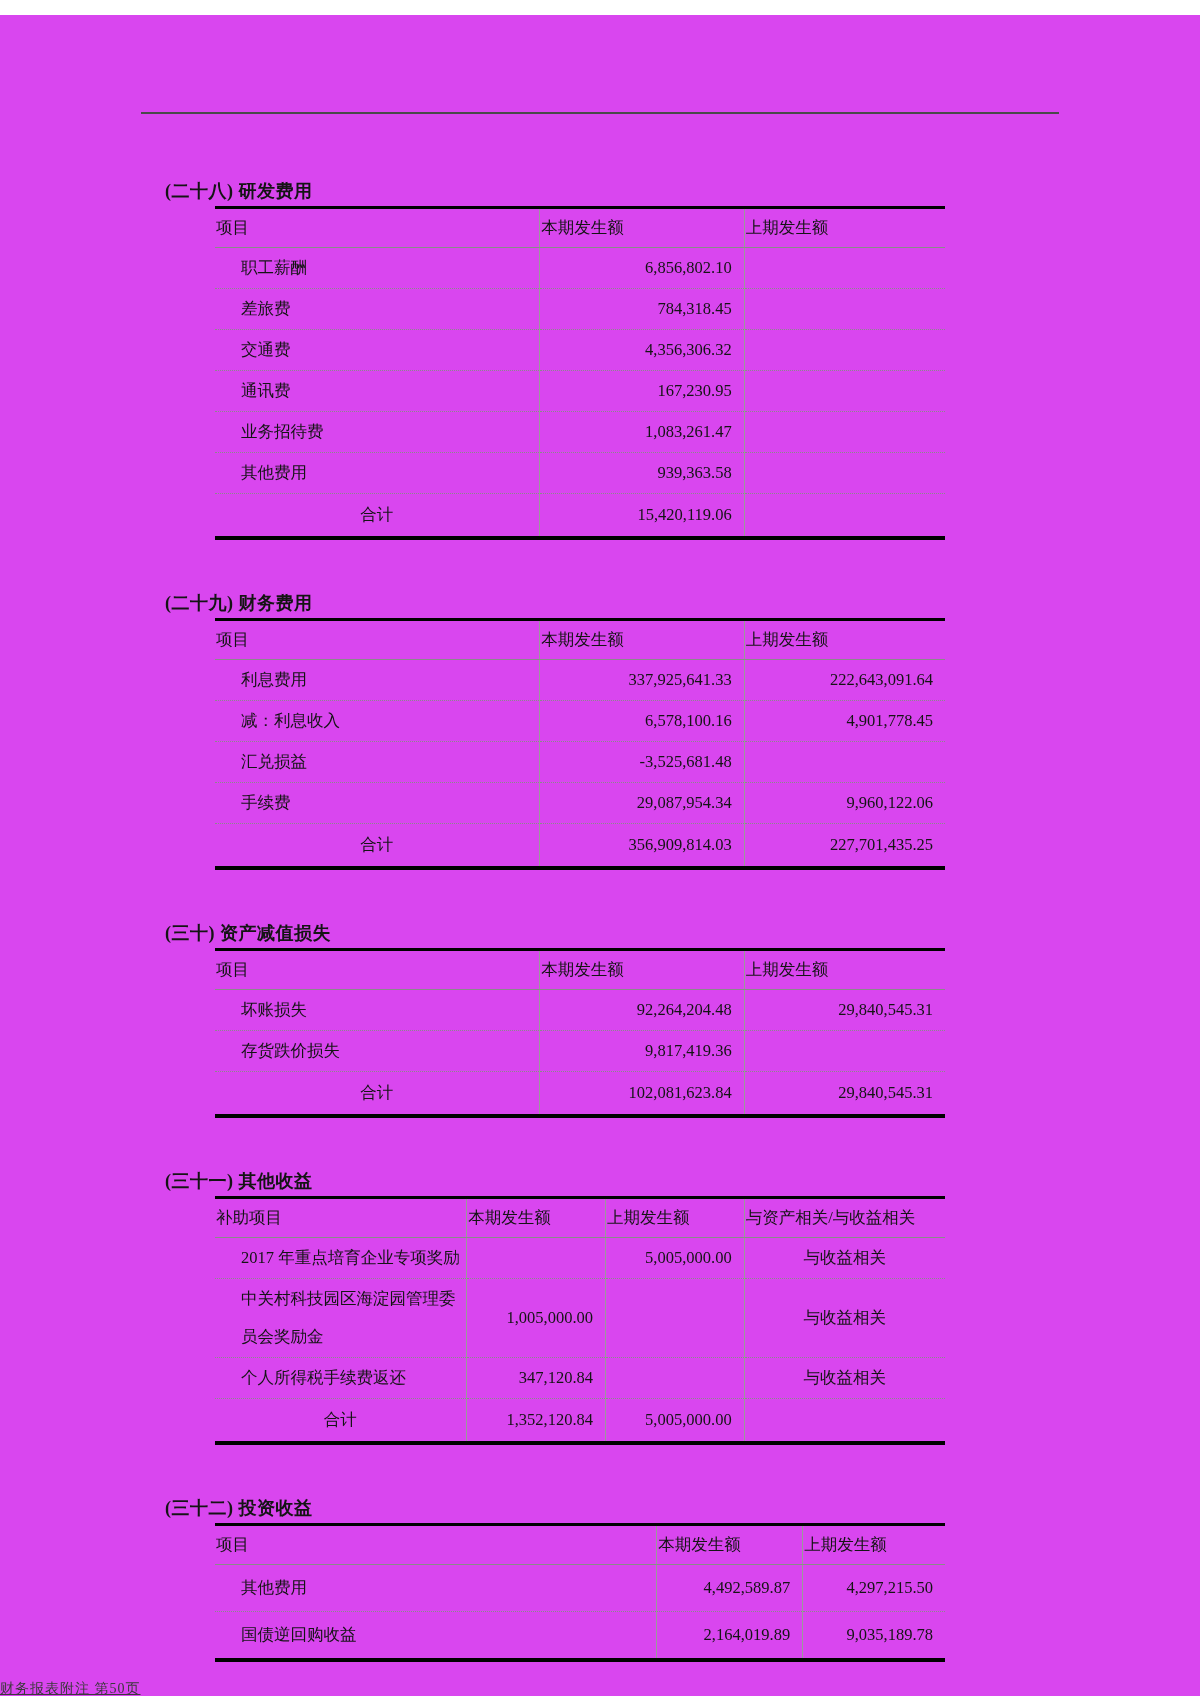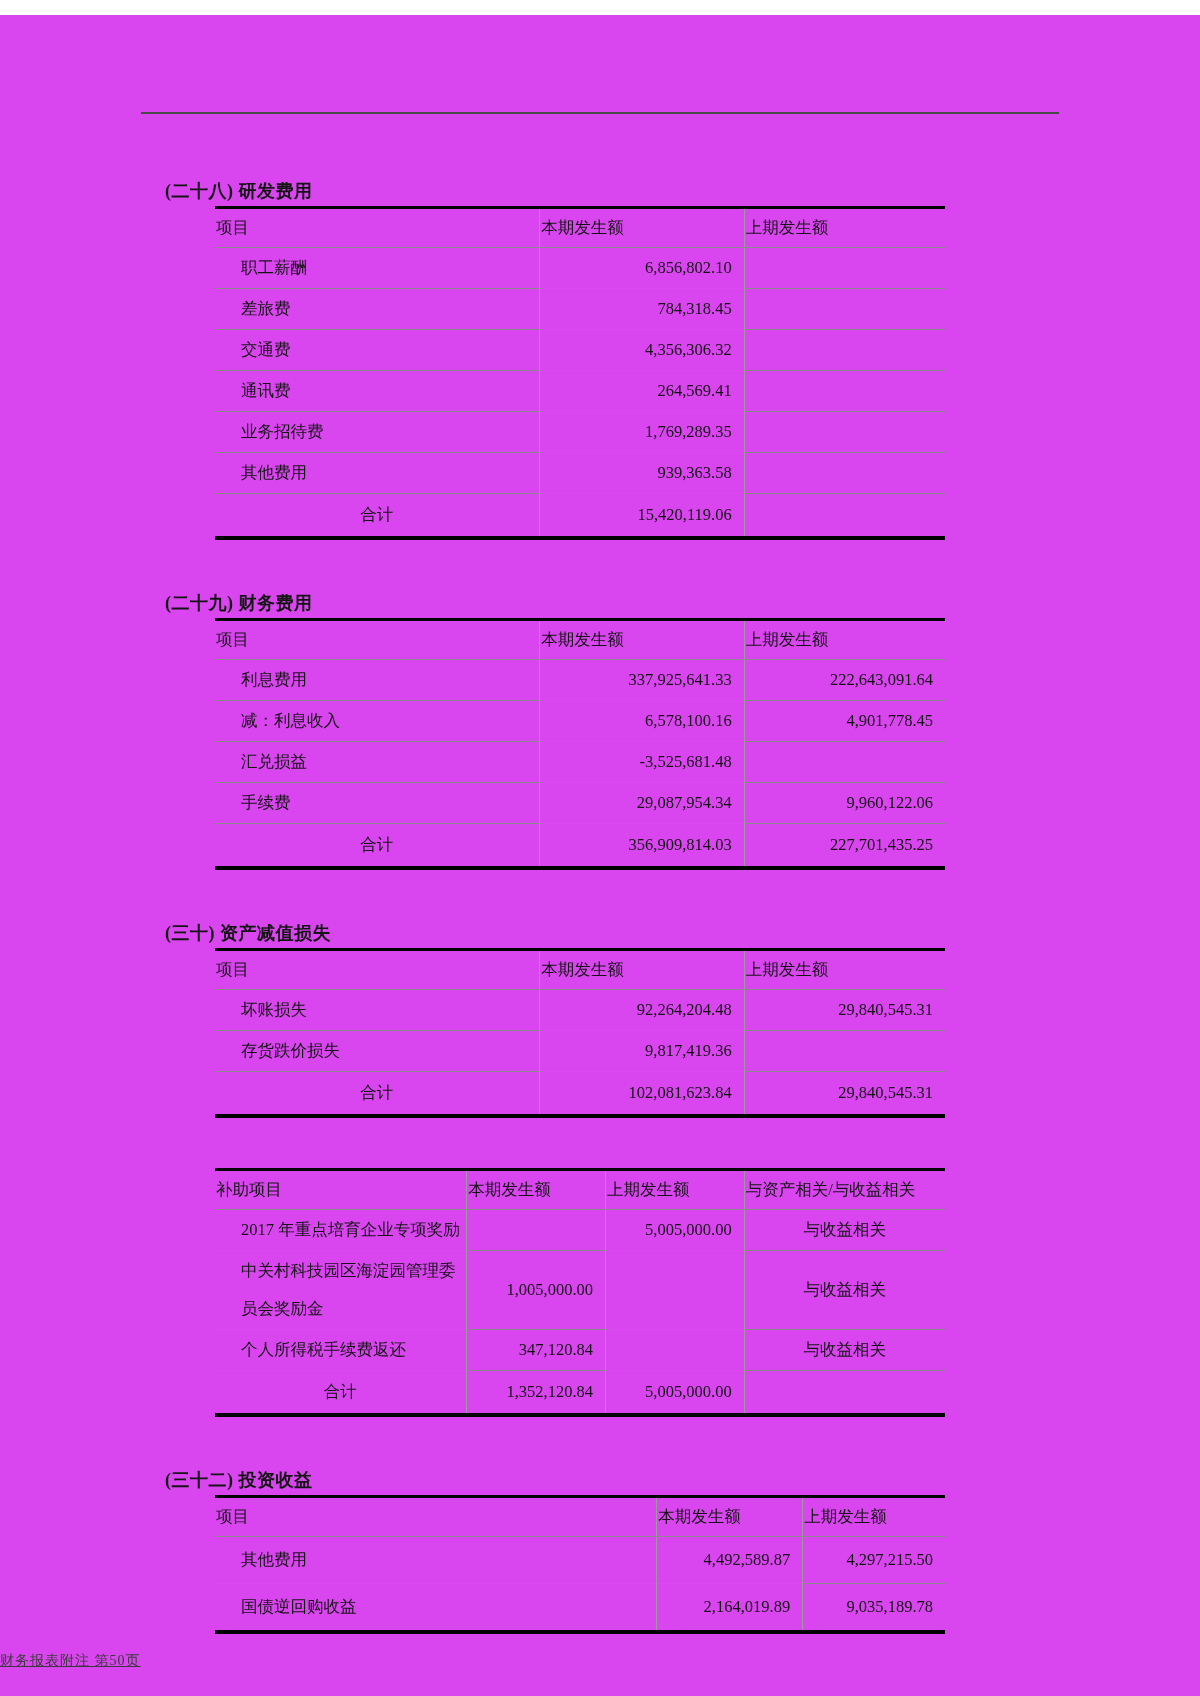"264,569.41" td.c-num { text: 264,569.41 -> 167,230.95 }
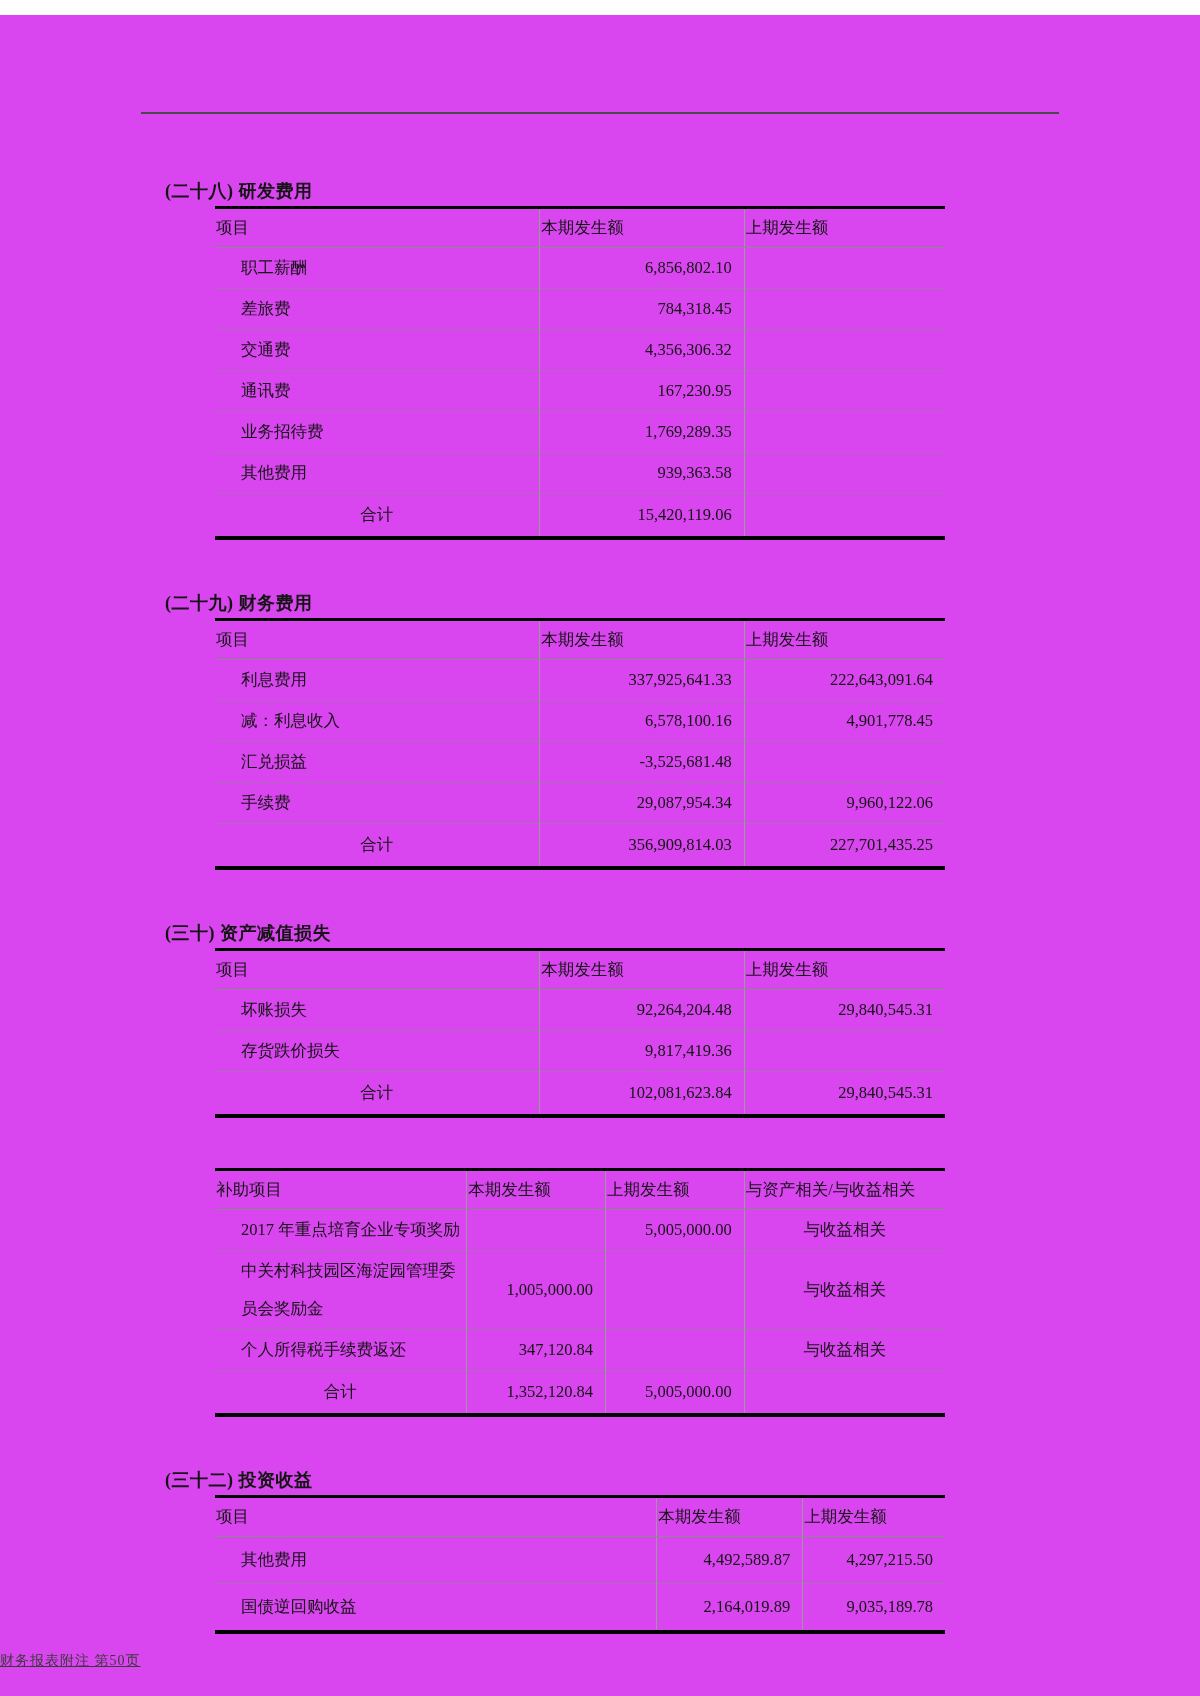"1,769,289.35" td.c-num { text: 1,769,289.35 -> 1,083,261.47 }
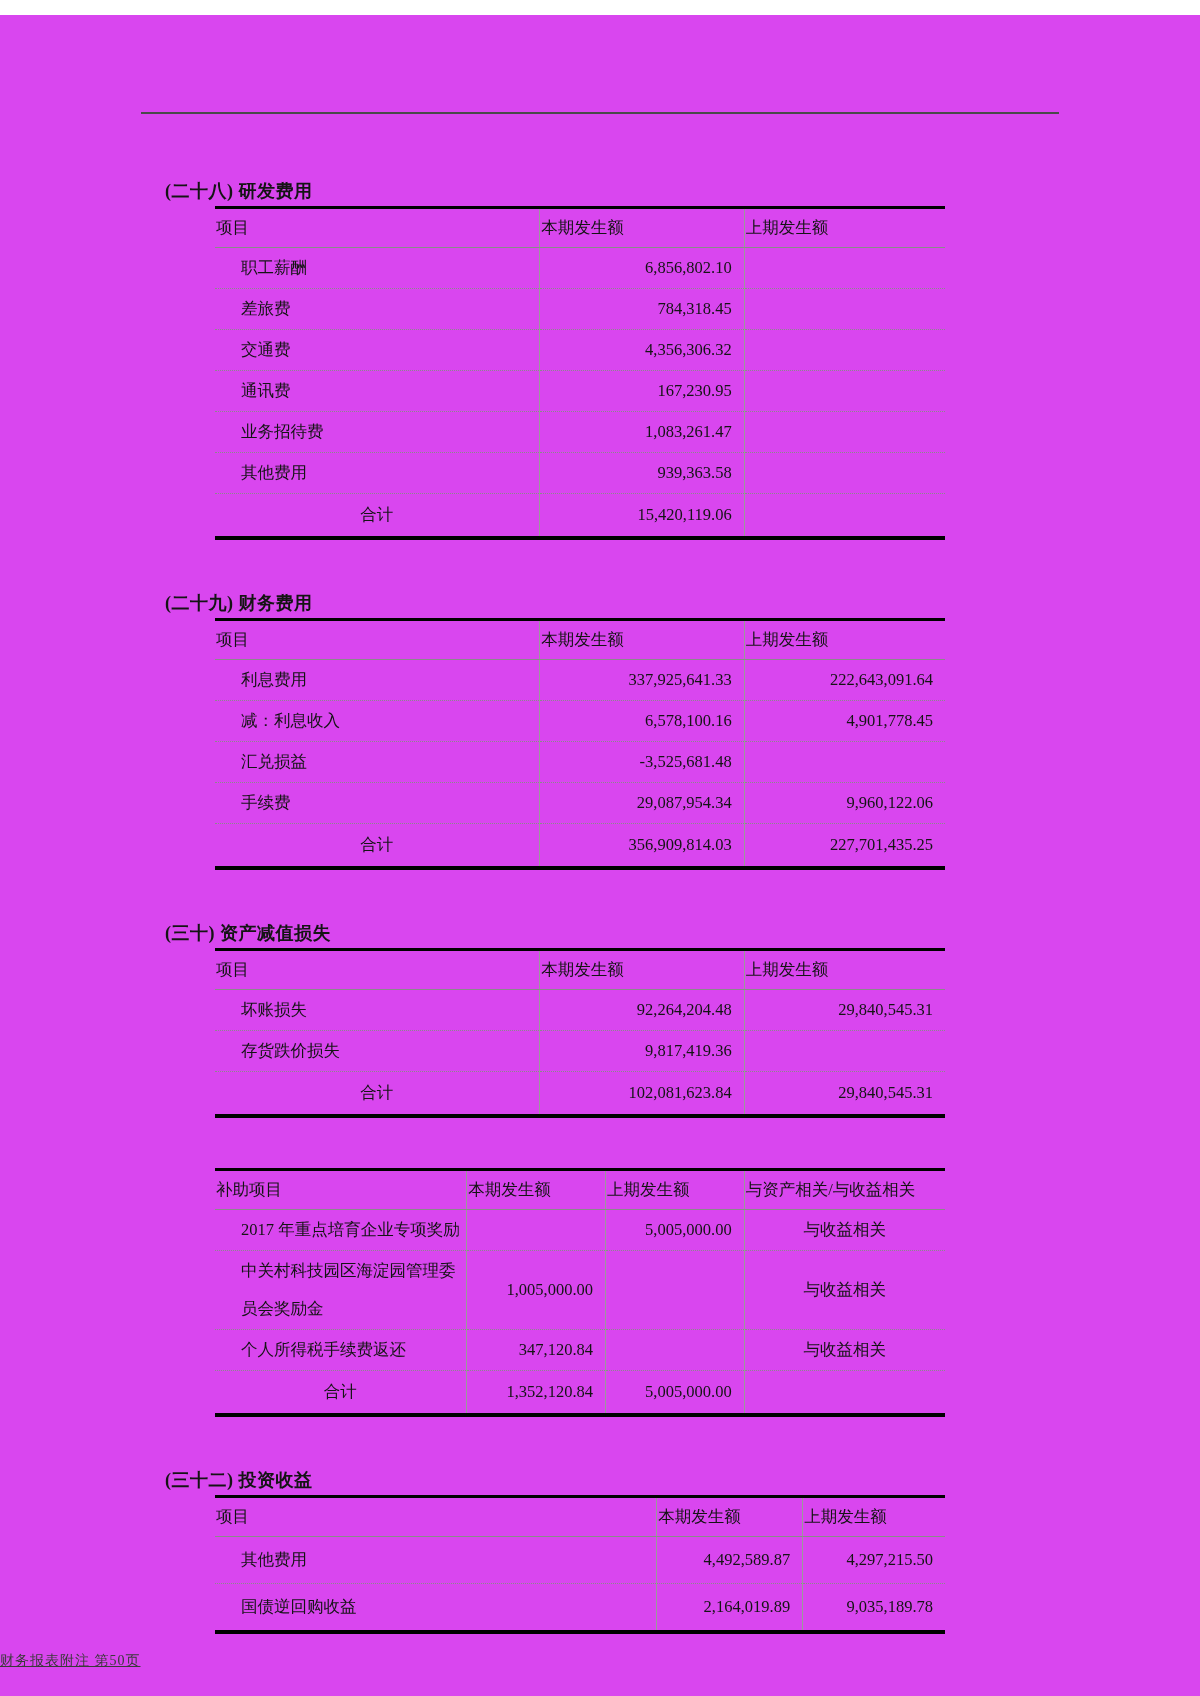"(三十一) 其他收益" h2.sec-heading { html: none -> <h2>(三十一) 其他收益</h2> }
